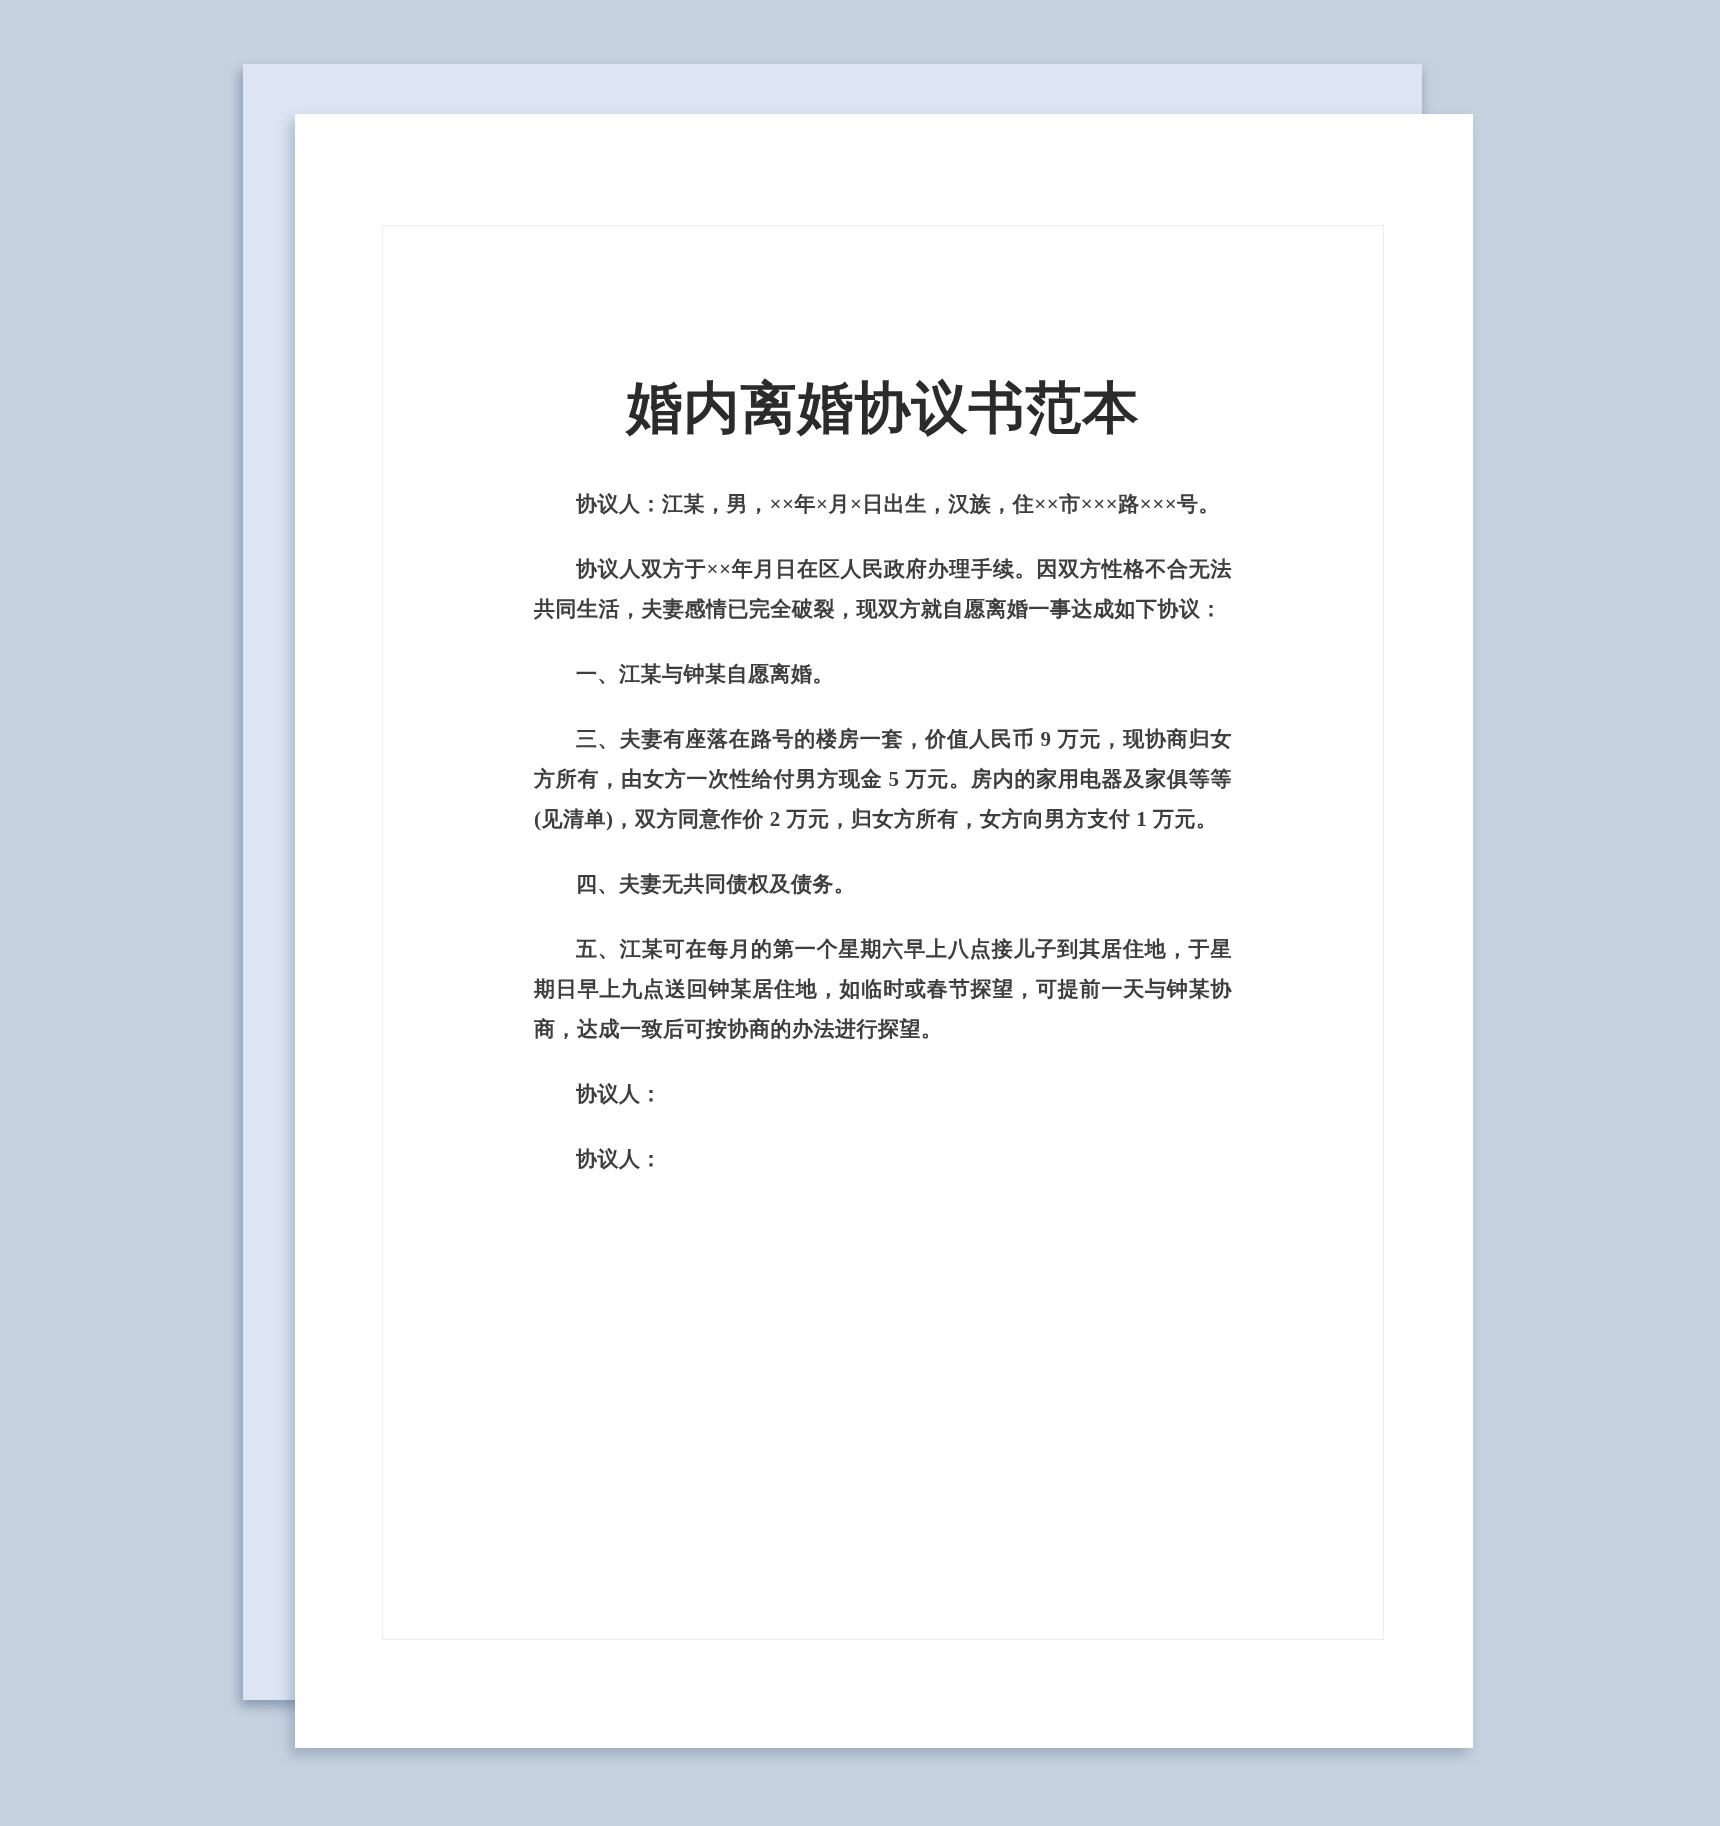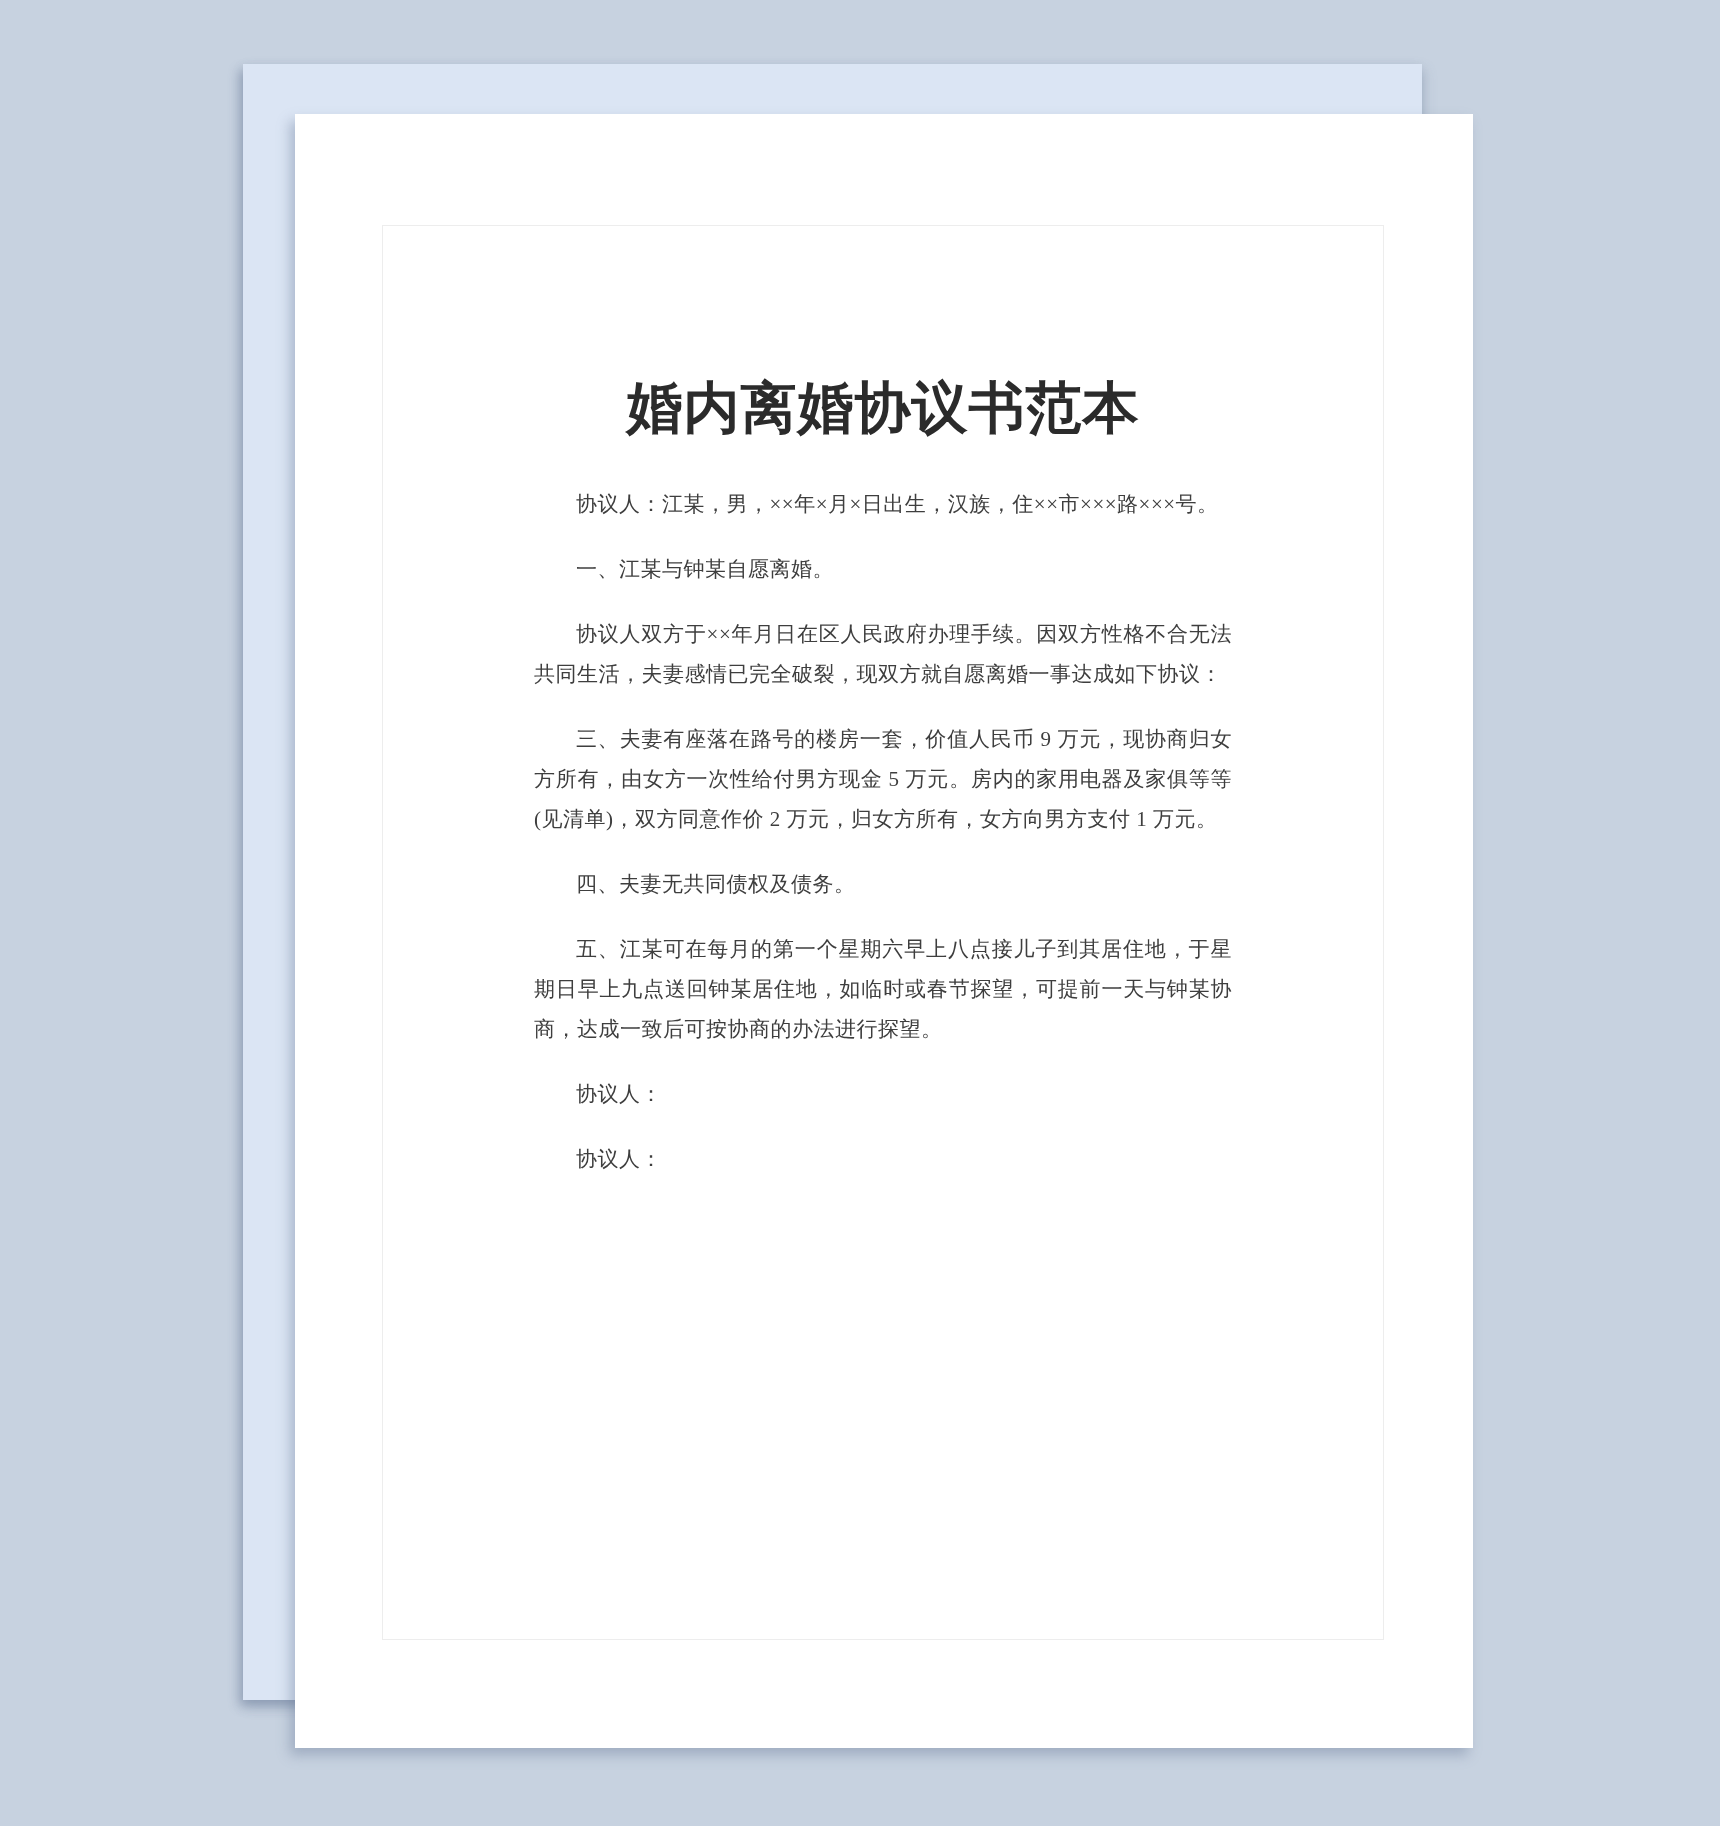"协议人：江某，男，××年×月×日出生，汉族，住××市×××路×××号。" .para { font-weight: none -> bold }
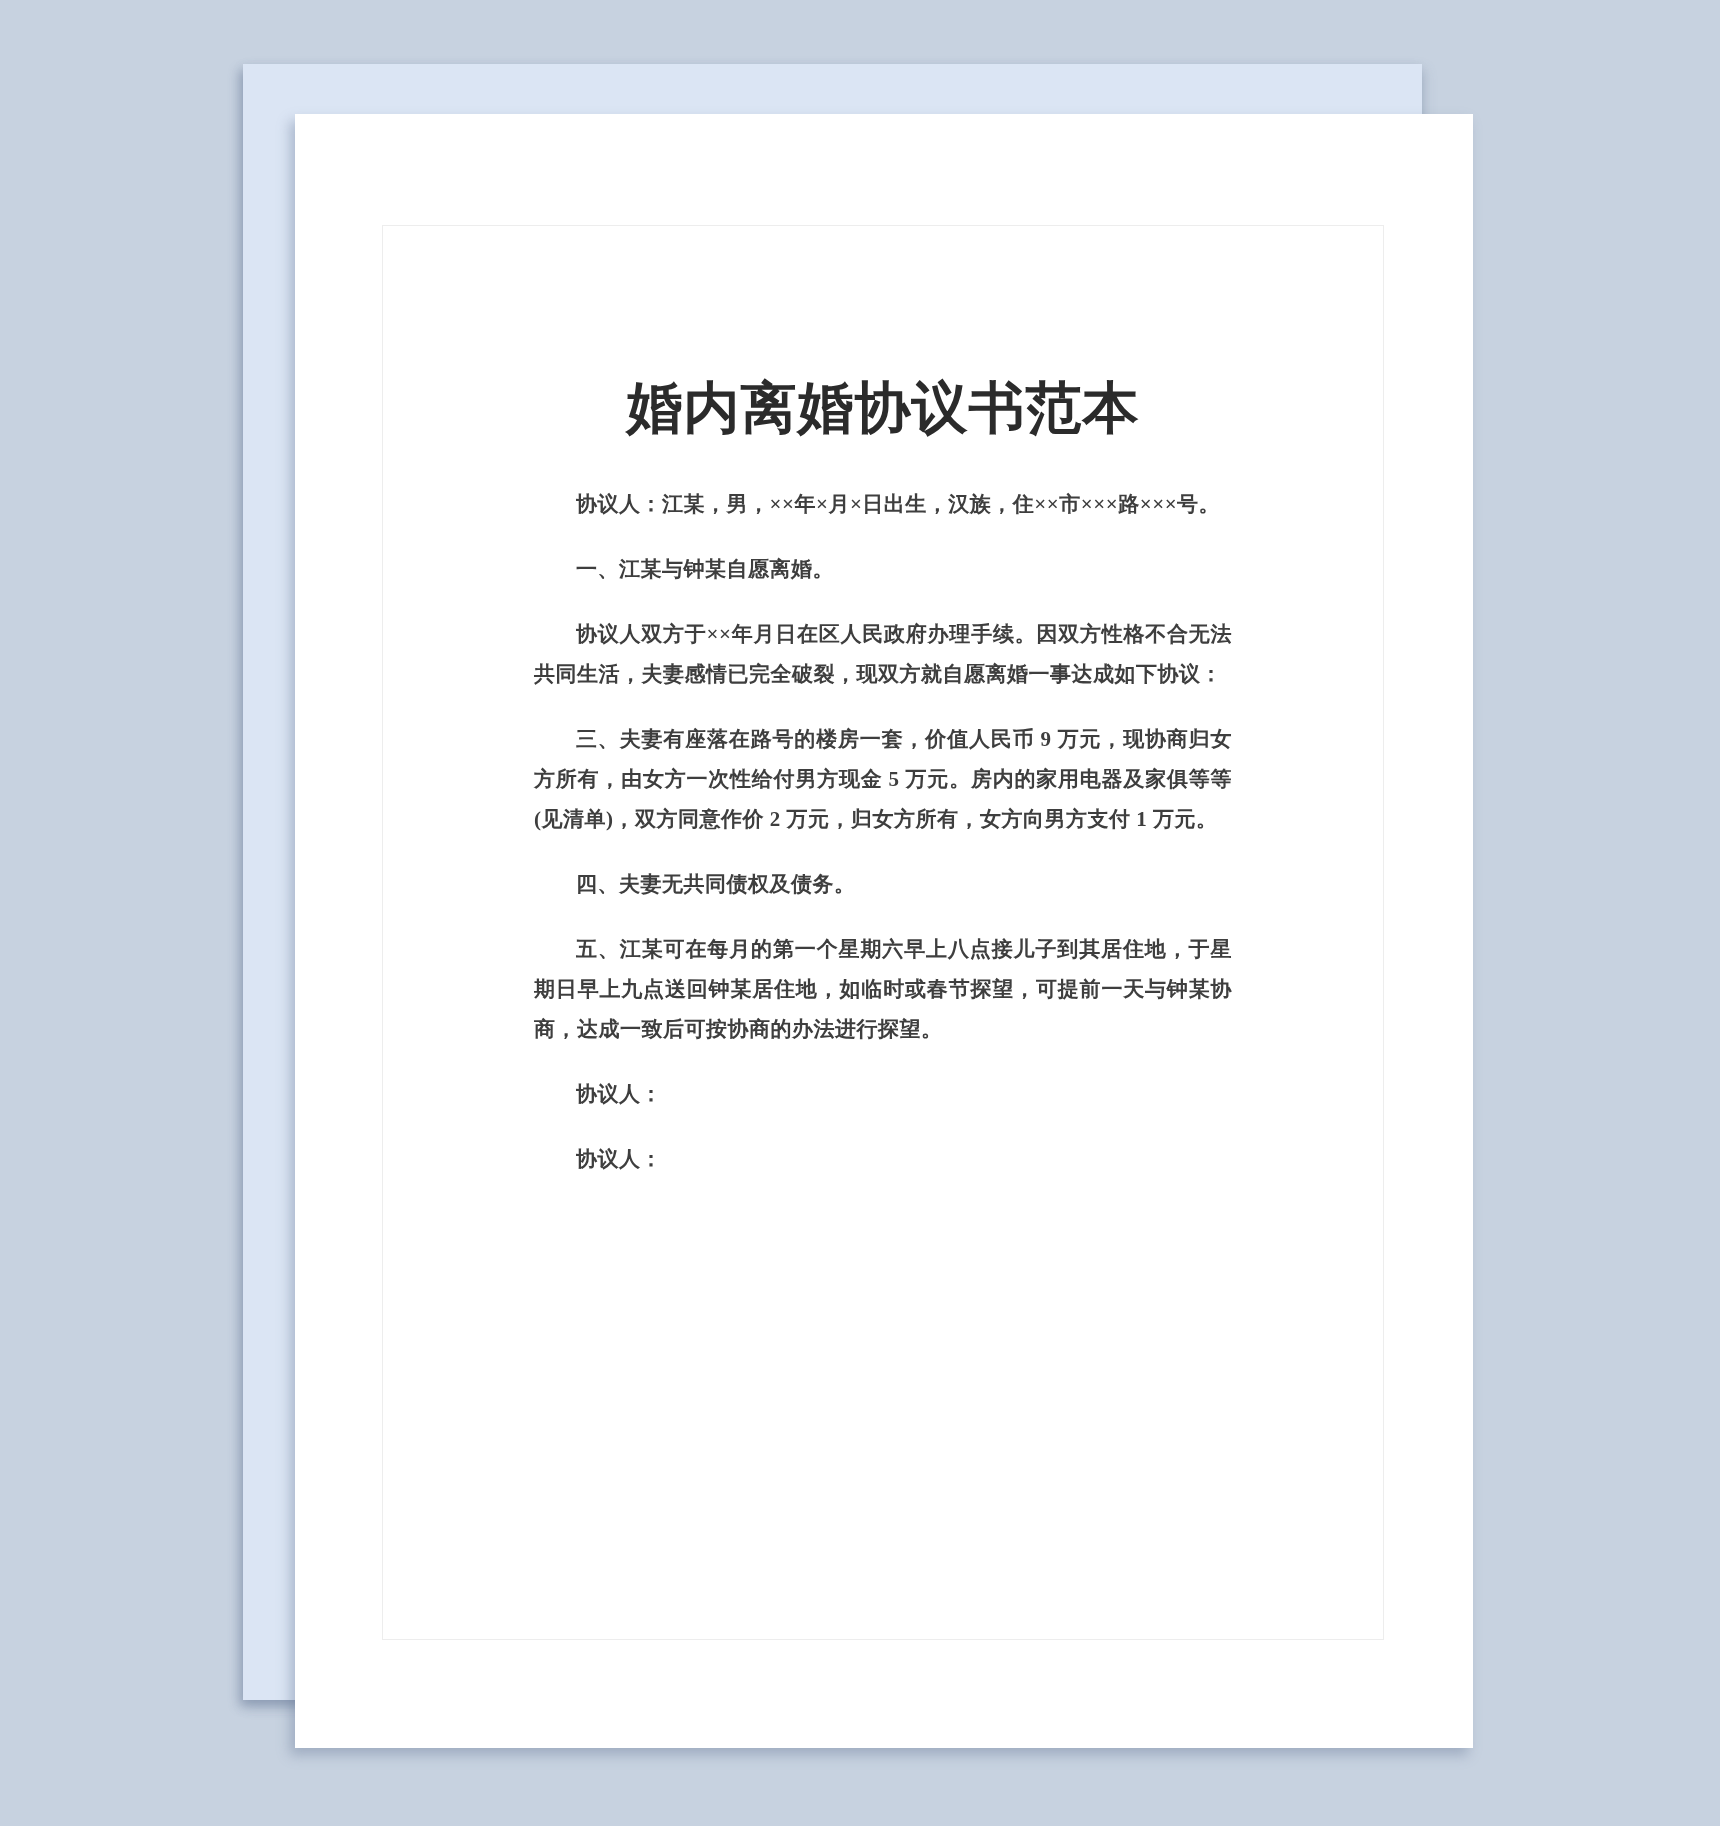"一、江某与钟某自愿离婚。" p.para { order: before "协议人双方于××年月日在区人民政府办理手续。因双方性格不合无法共同生活，夫妻感情" -> after "协议人双方于××年月日在区人民政府办理手续。因双方性格不合无法共同生活，夫妻感情" }
